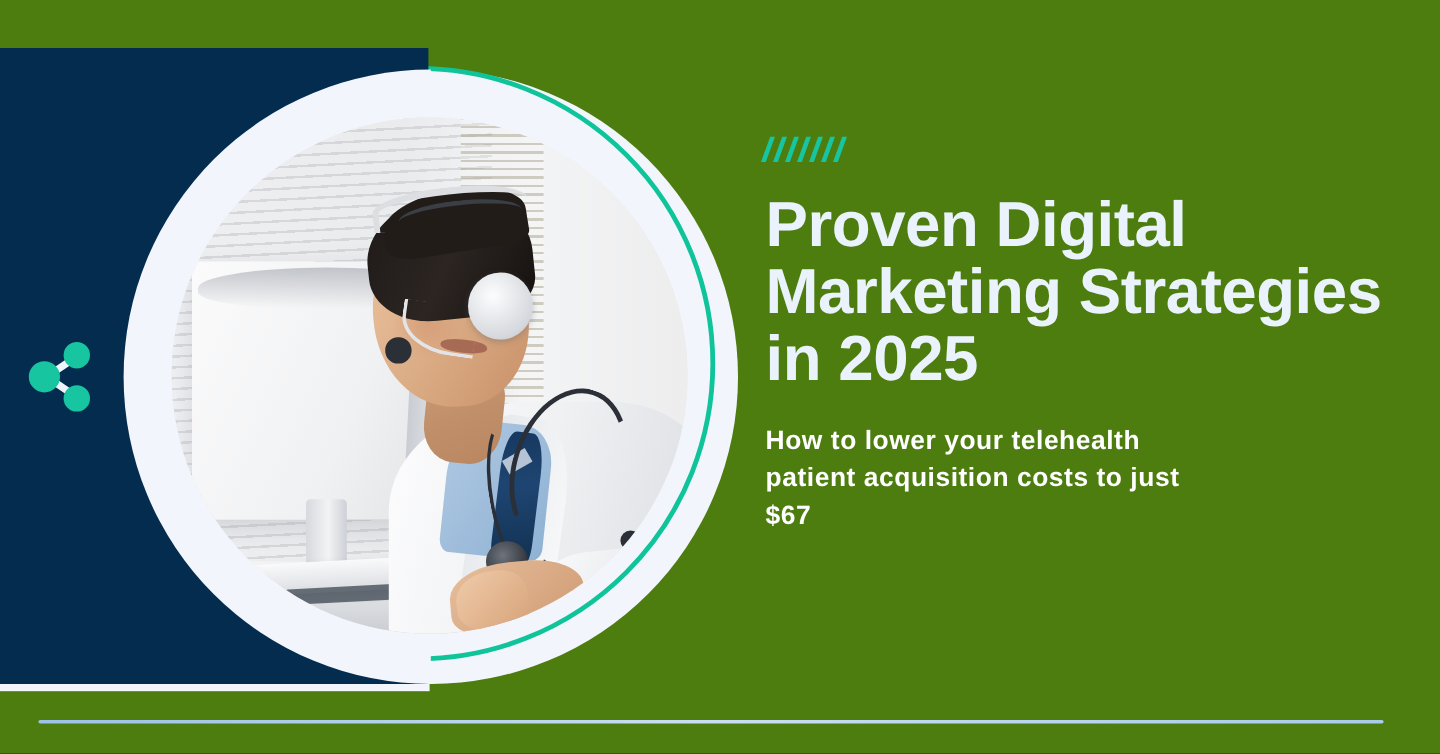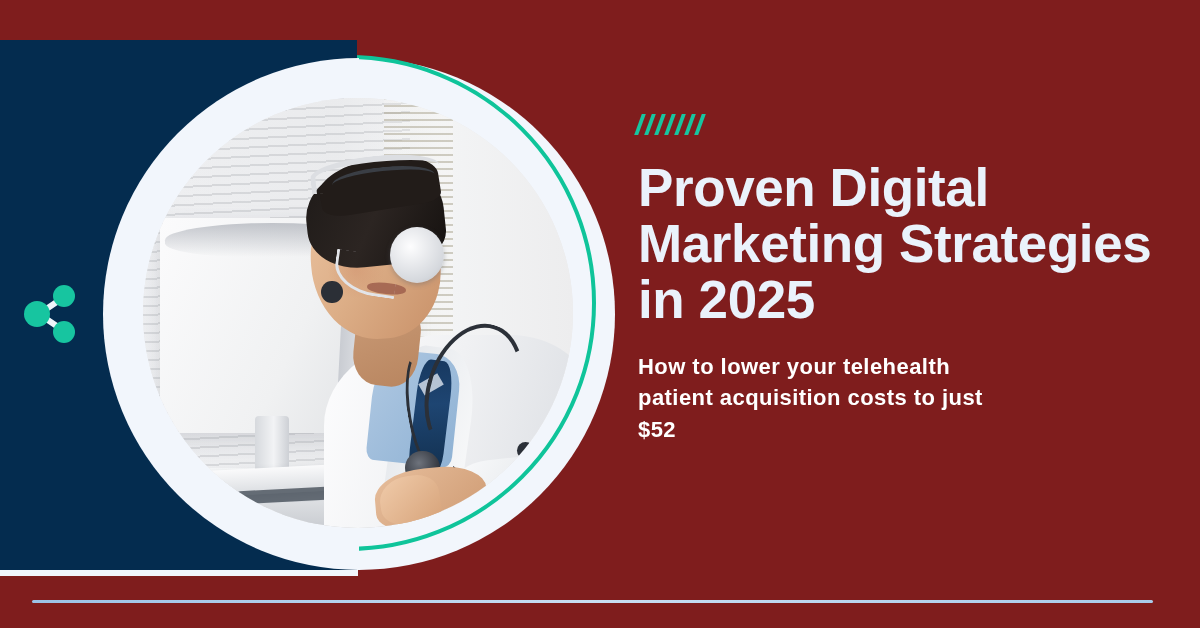"Proven Digital Marketing Strategies in" .banner { background: #7f1d1d -> #4d7c0f }
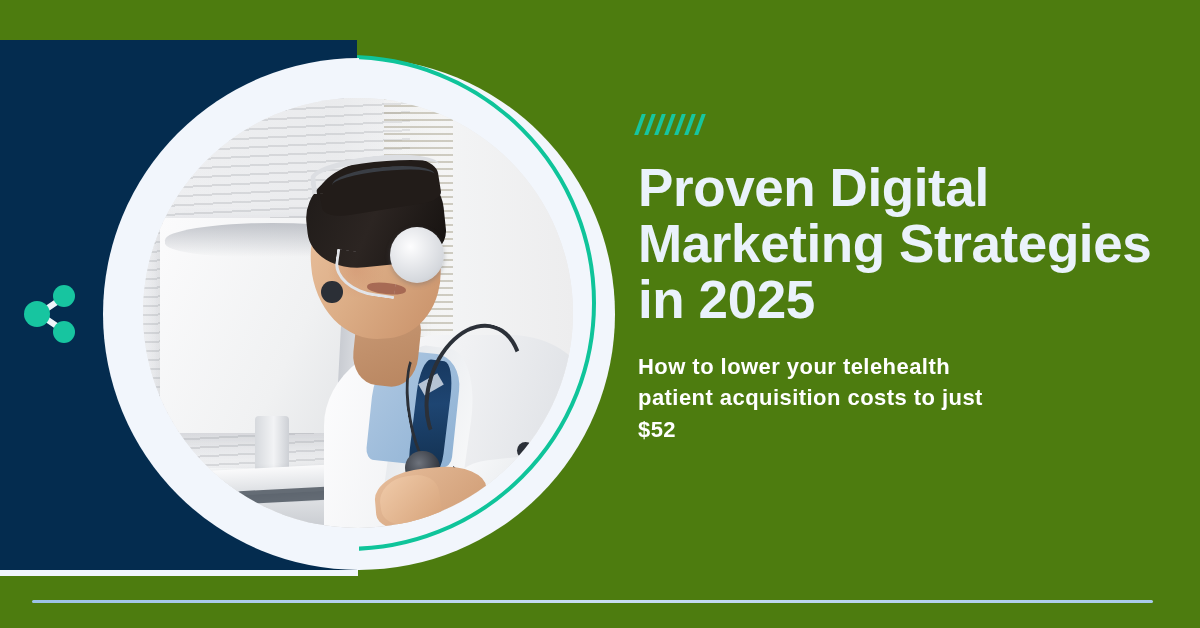"How to lower your telehealth" p.subhead { text: $52 -> $67 }
